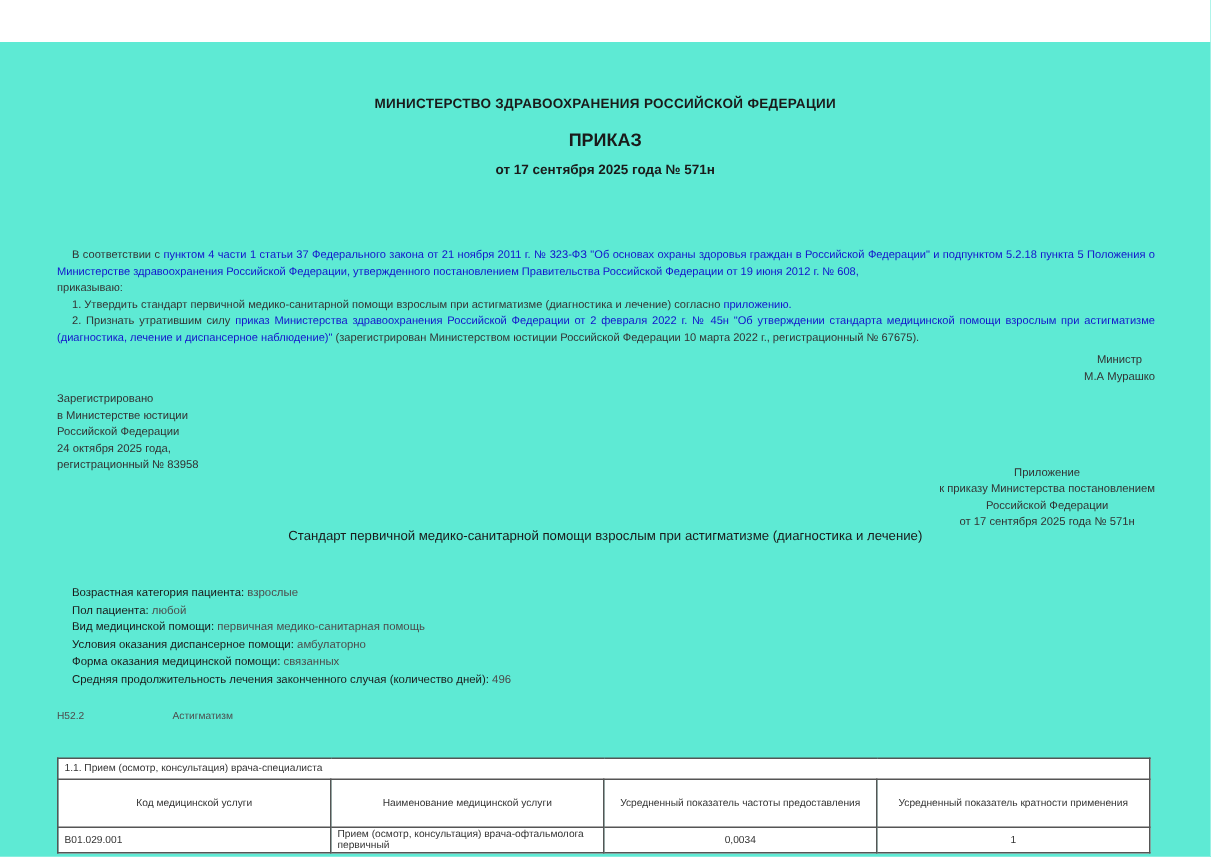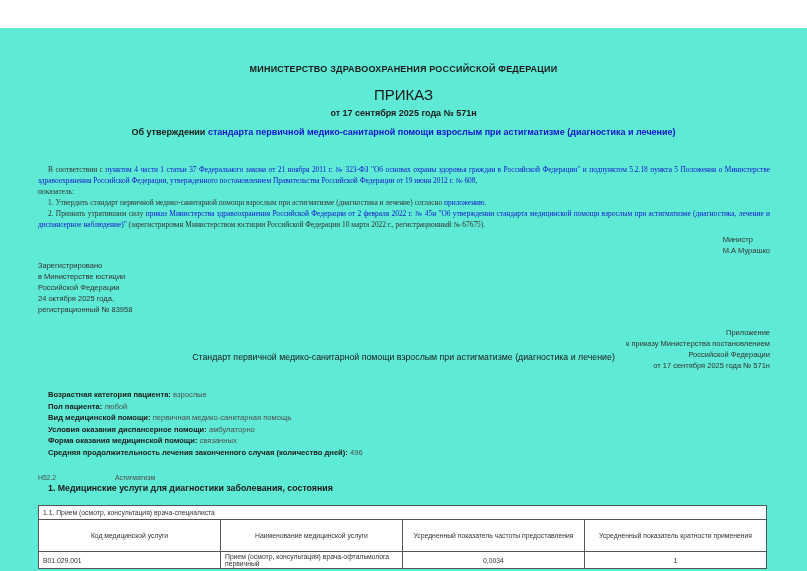"ПРИКАЗ" .h-order { font-size: 15px -> 12px; font-weight: normal -> bold }
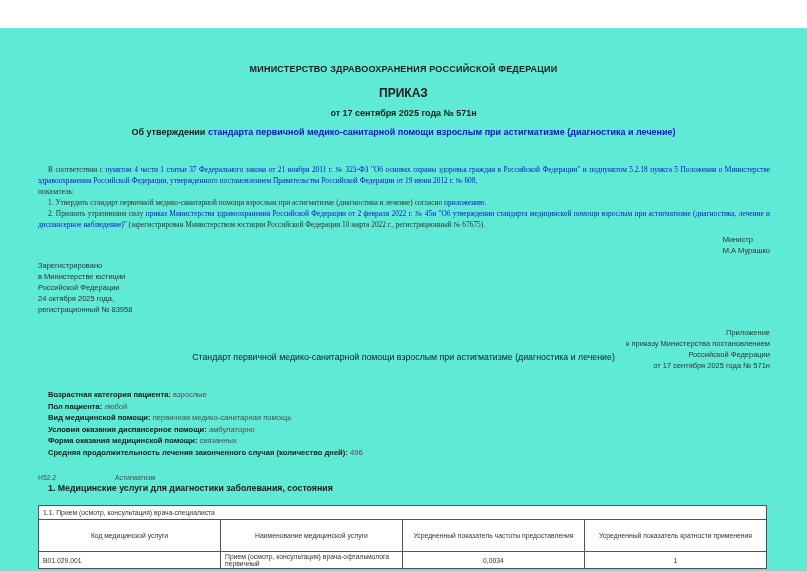"Об утверждении стандарта первичной" div.abs { html: <div><span>Об утверждении </span><span>стандарта первичной медико-санитарной помощи взрослым при астигматизме (диагностика и лечение)</span></div> -> none }
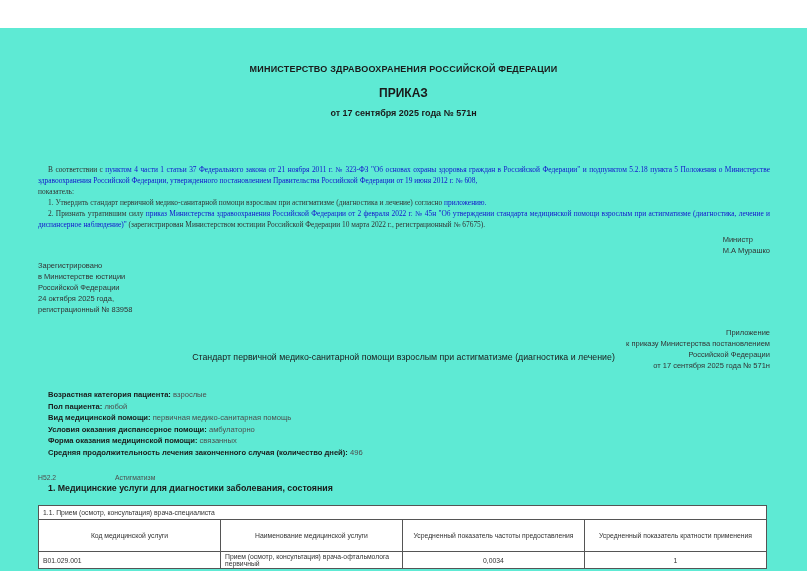"В соответствии с пунктом 4" .preamble p { font-family: Liberation Serif, serif -> none }
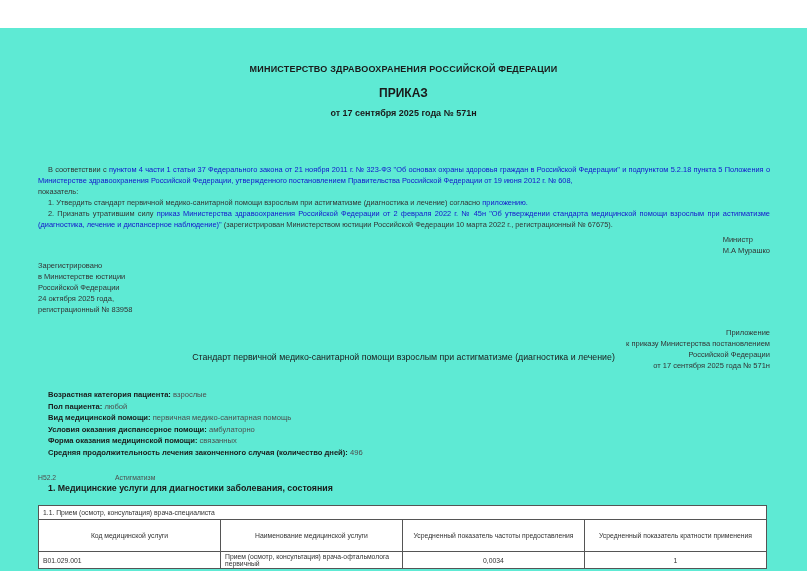"показатель:" p { text: показатель -> приказываю }
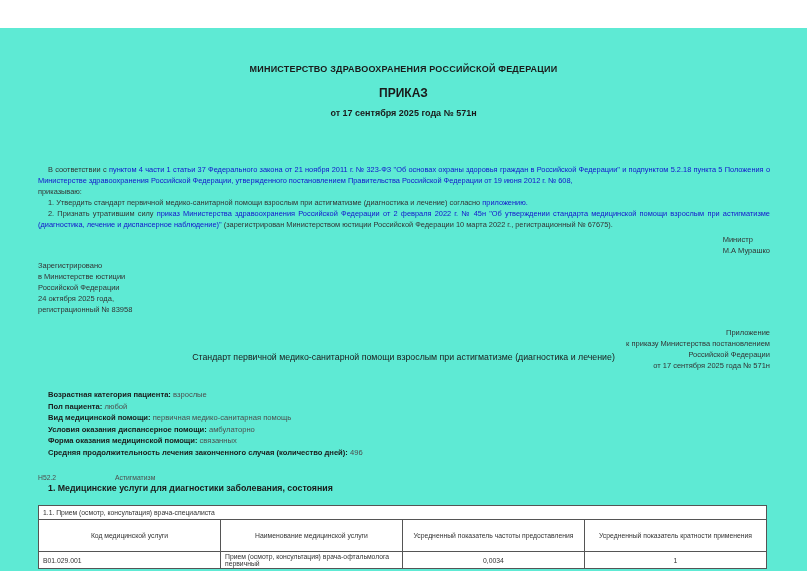"Министр" .sig { text-align: left -> center }
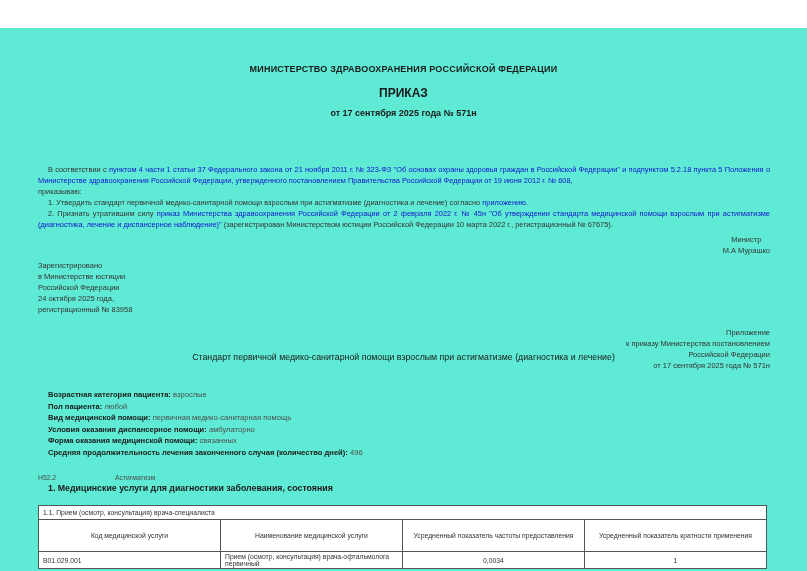"Приложение" .annex { text-align: right -> center; top: 299px -> 281px }
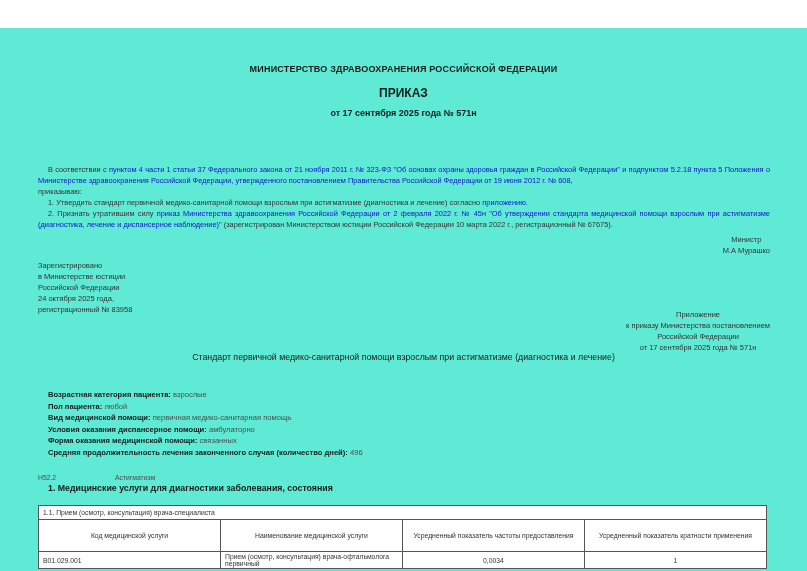"Возрастная категория пациента:" .attrs .lbl { font-weight: bold -> normal }
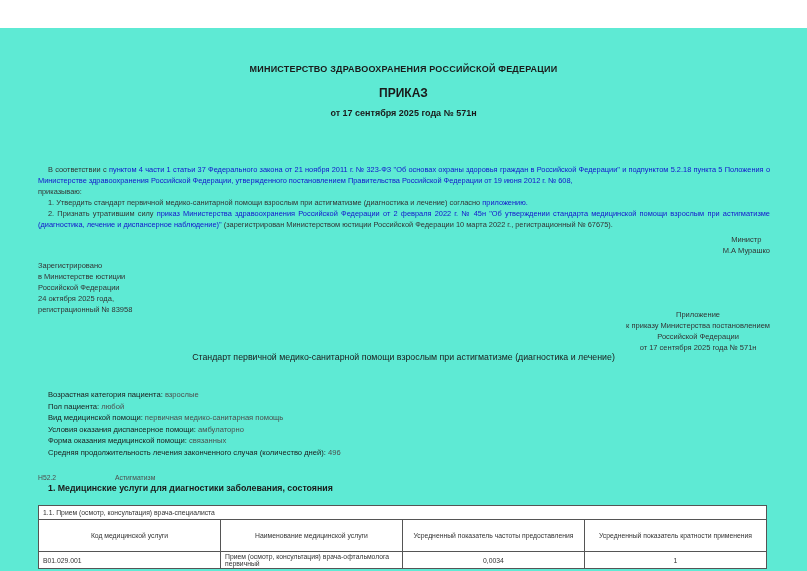"1. Медицинские услуги для диагностики" div.abs { html: <div>1. Медицинские услуги для диагностики заболевания, состояния</div> -> none }
